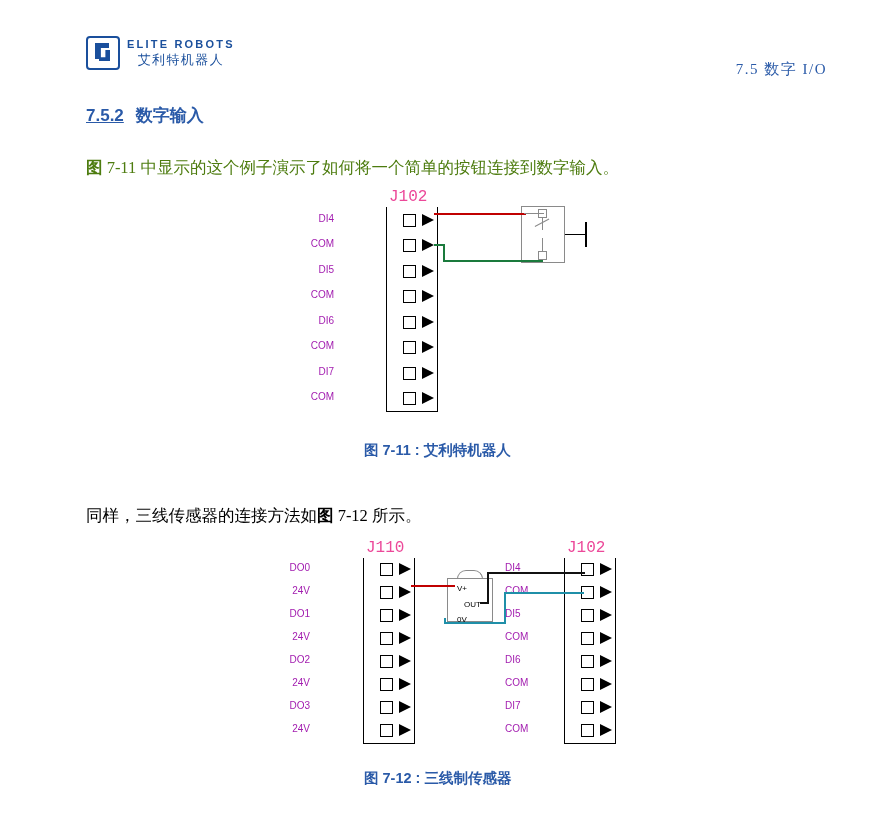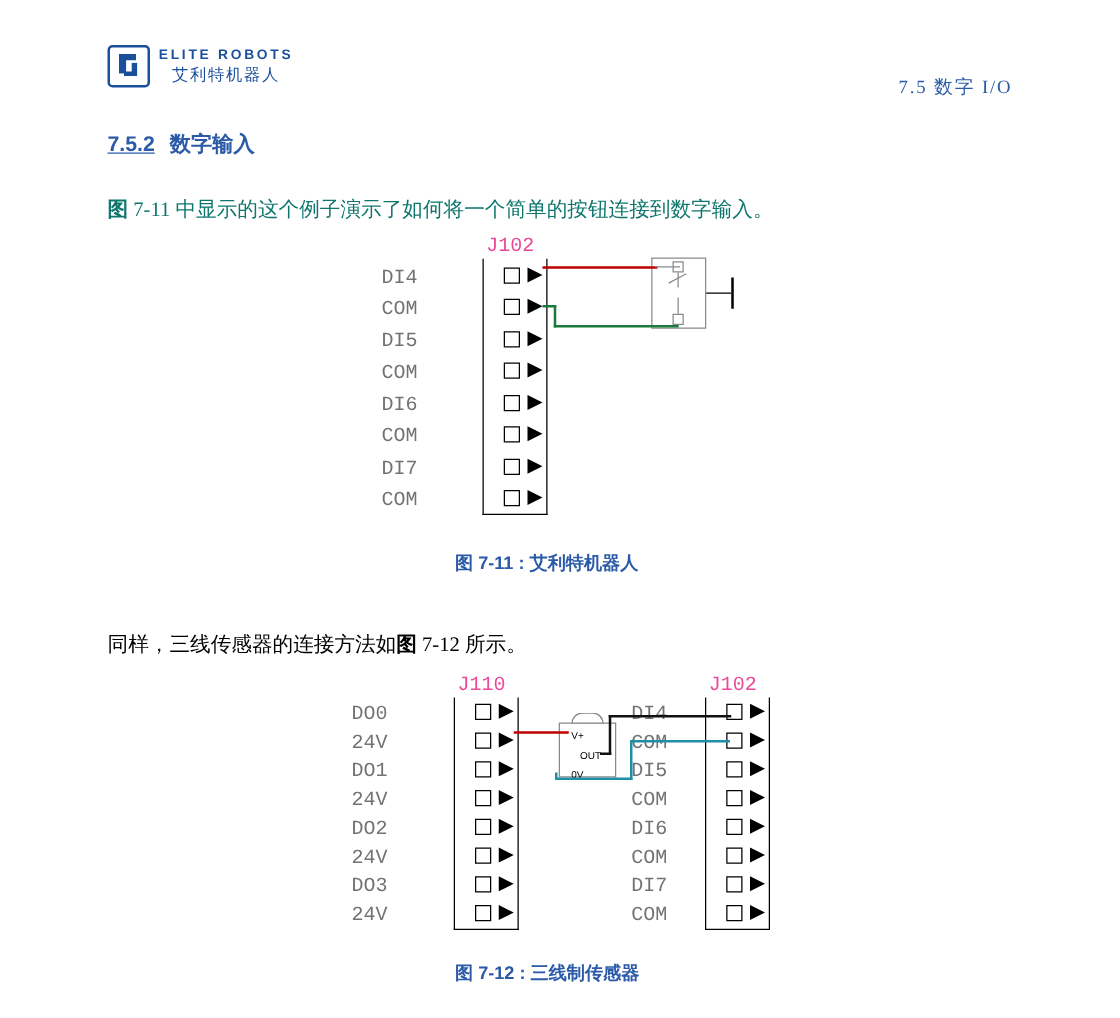"7.5 数字 I/O" .header-right { right: 86px -> 69px }
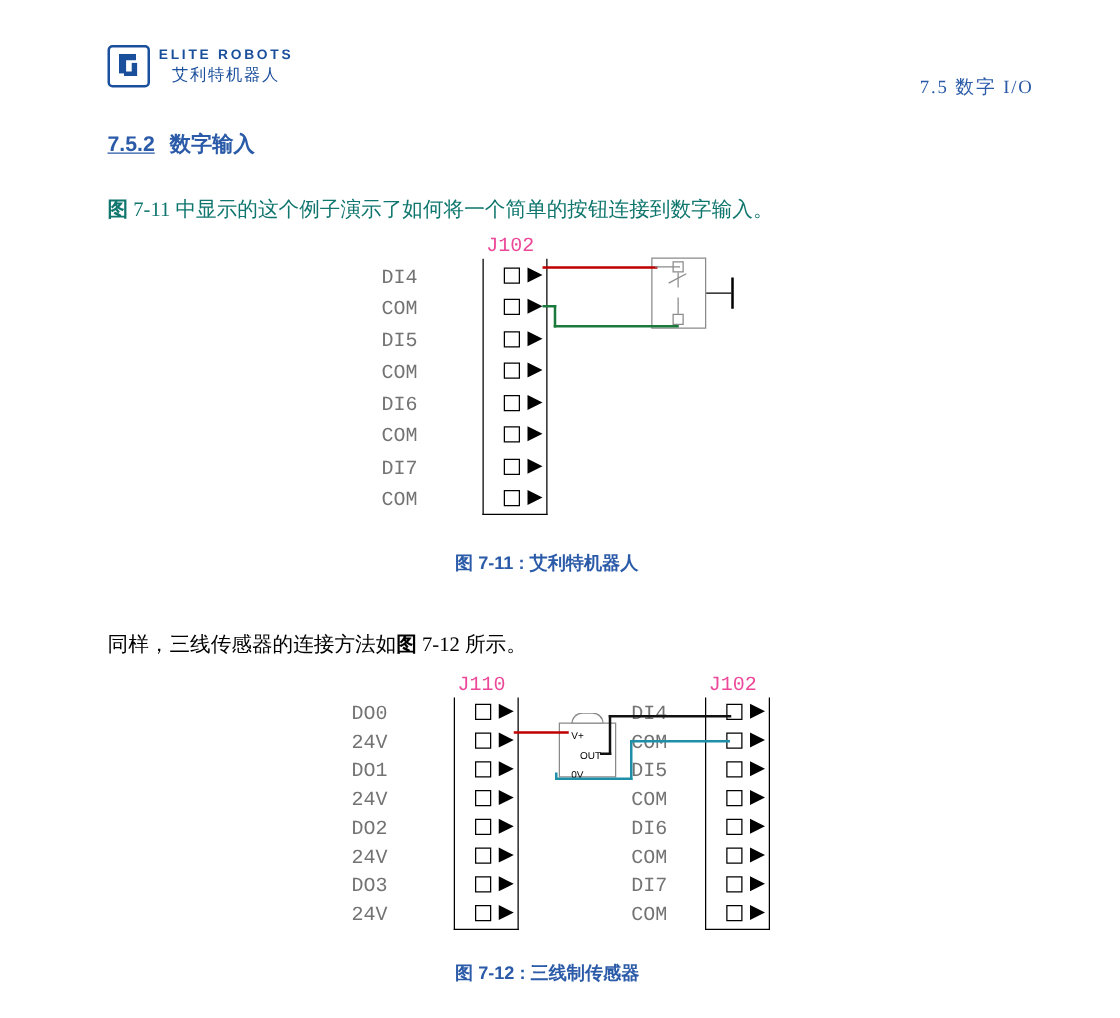"图 7-11 中显示的这个例子演示了如何将一个简单的按钮连接到数字输入。" .para-1 { color: #0f766e -> #4d7c0f }
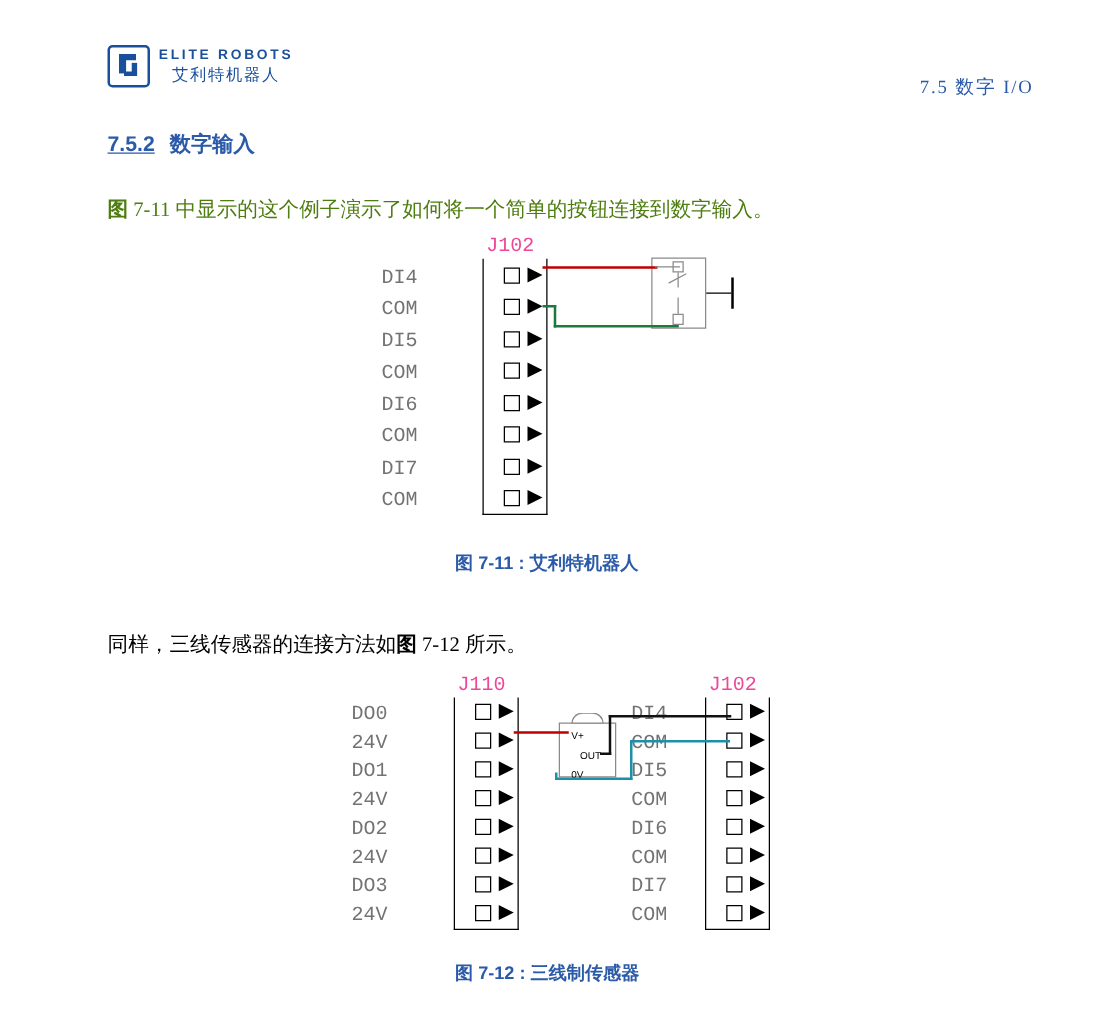"DI4" .pin-label { color: #737373 -> #a21caf; font-family: Liberation Mono, monospace -> Liberation Sans, sans-serif; font-size: 16px -> 10px }
